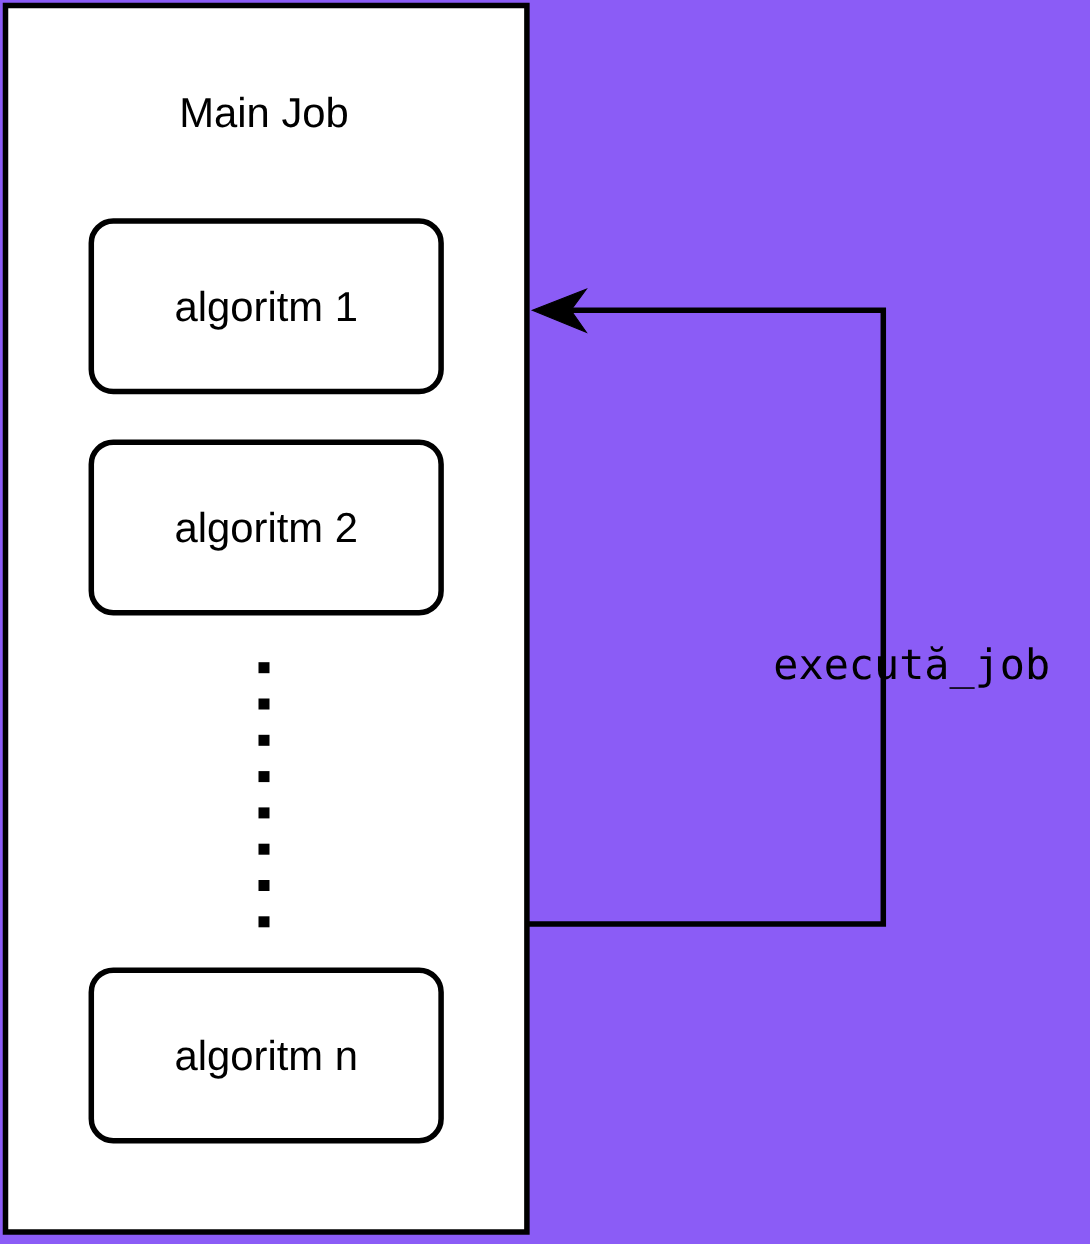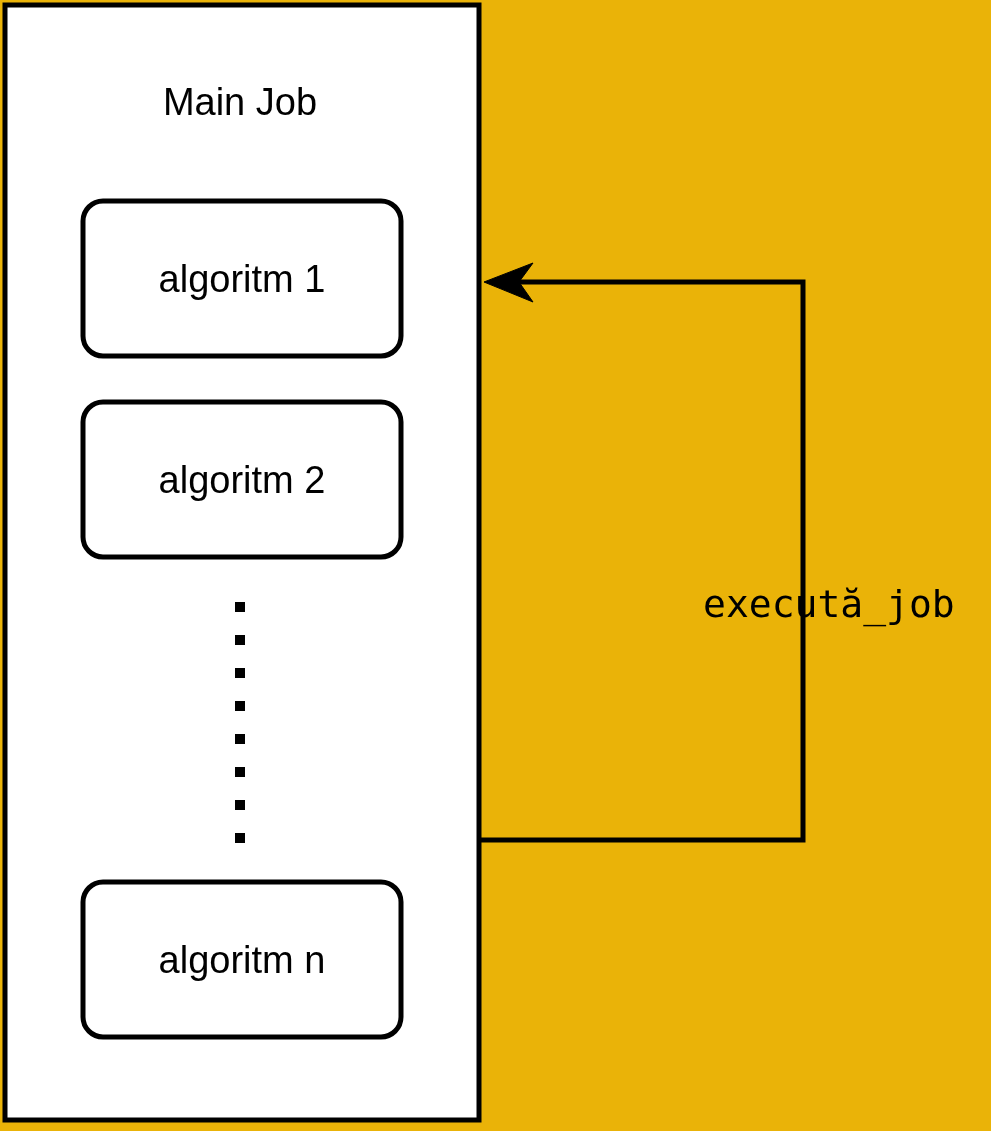"Main Job" #canvas { background: #eab308 -> #8b5cf6 }
